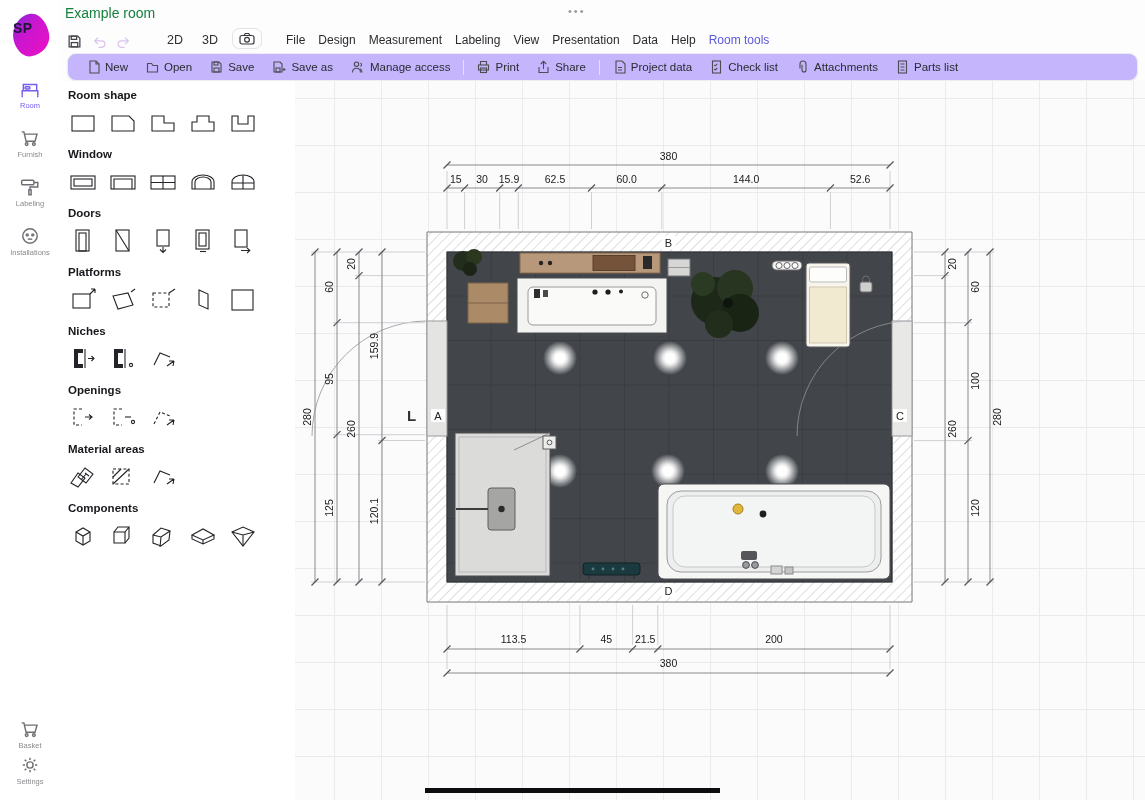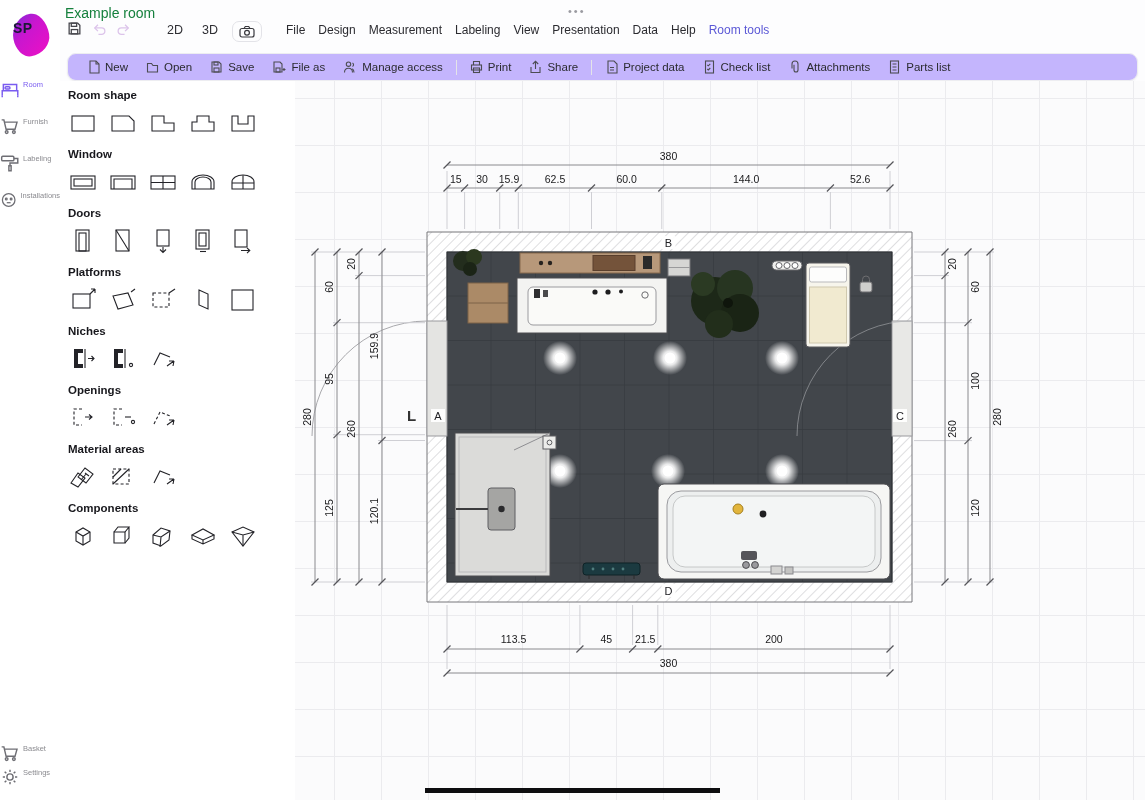"2D" .menu-row { align-items: flex-start -> flex-end }
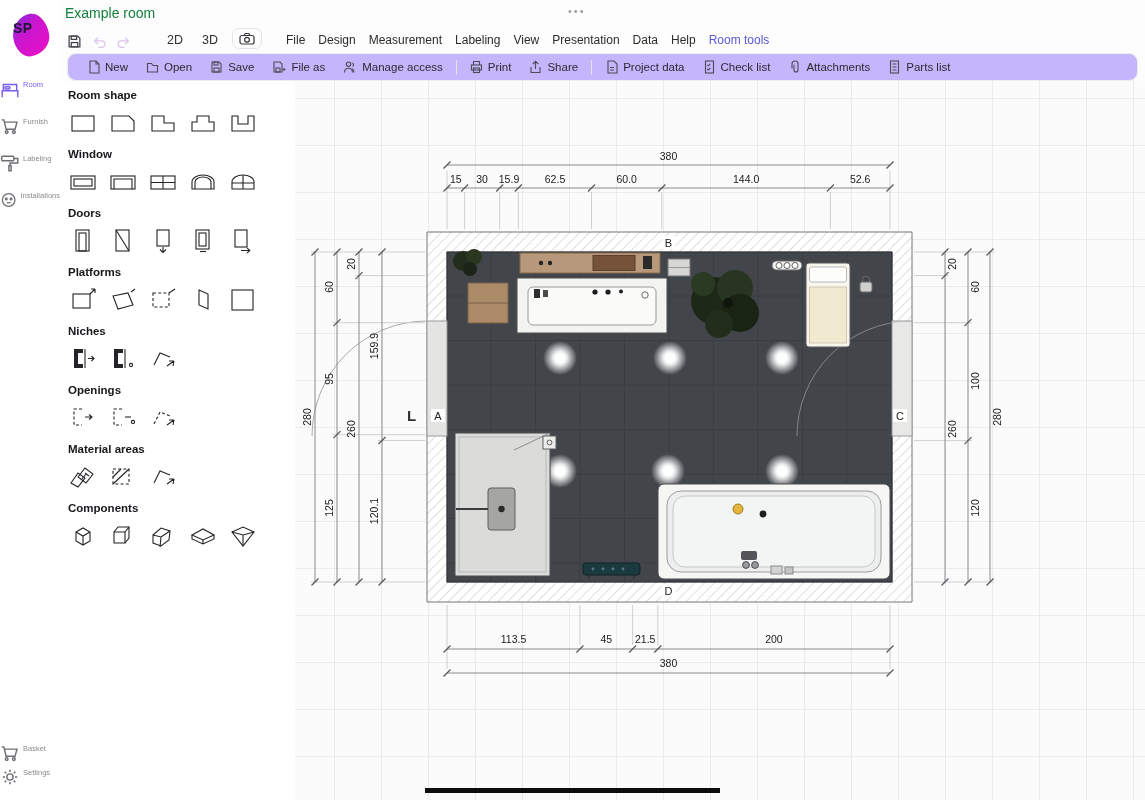"File as" span { text: File -> Save }
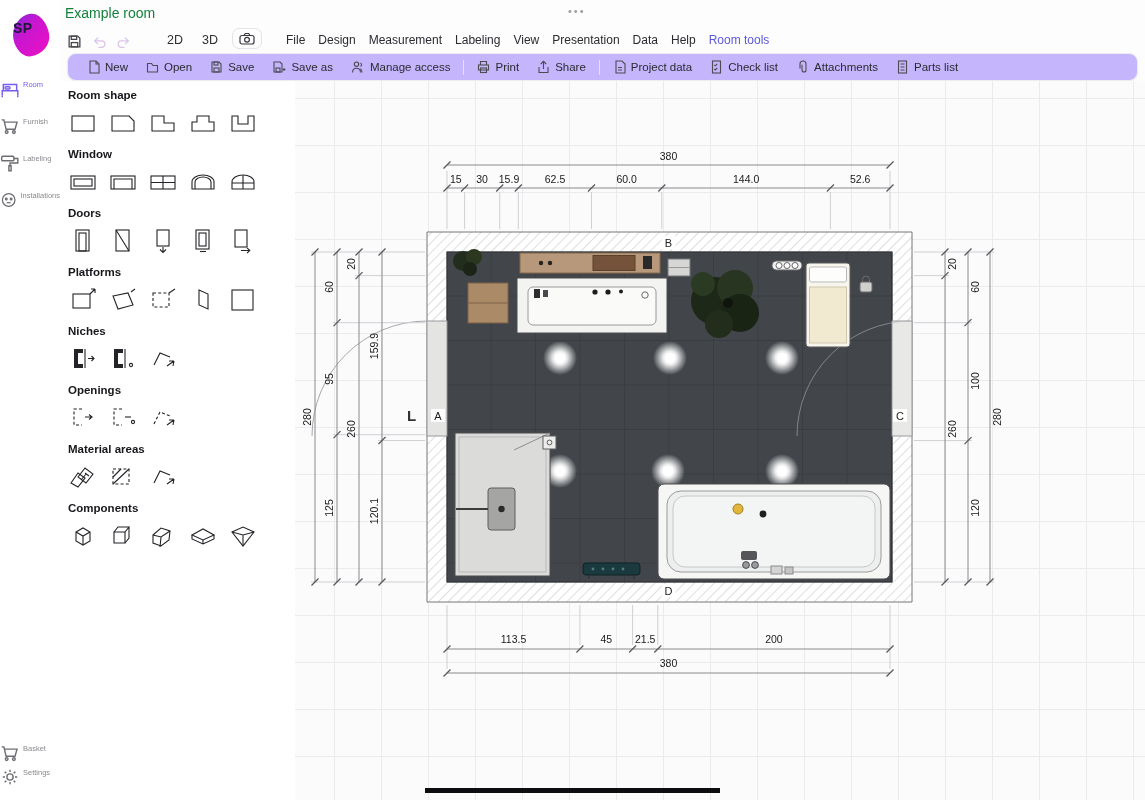"Room" .rail-item { align-items: flex-start -> center; flex-direction: row -> column }
